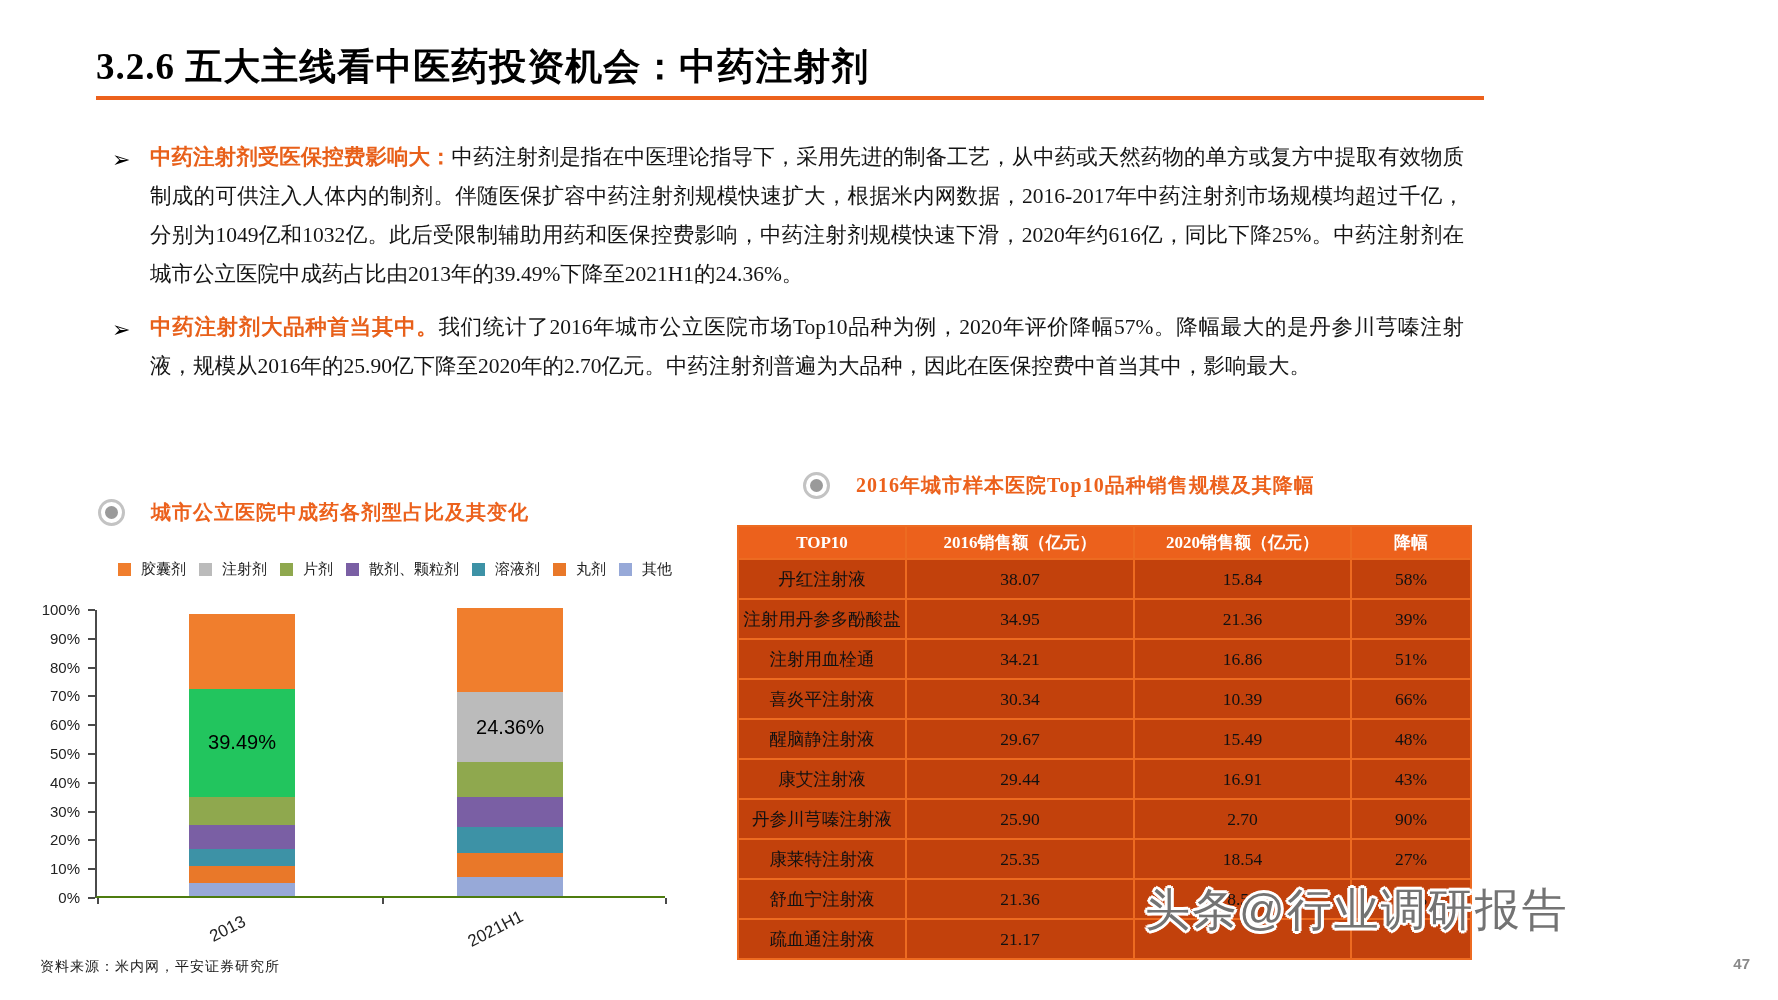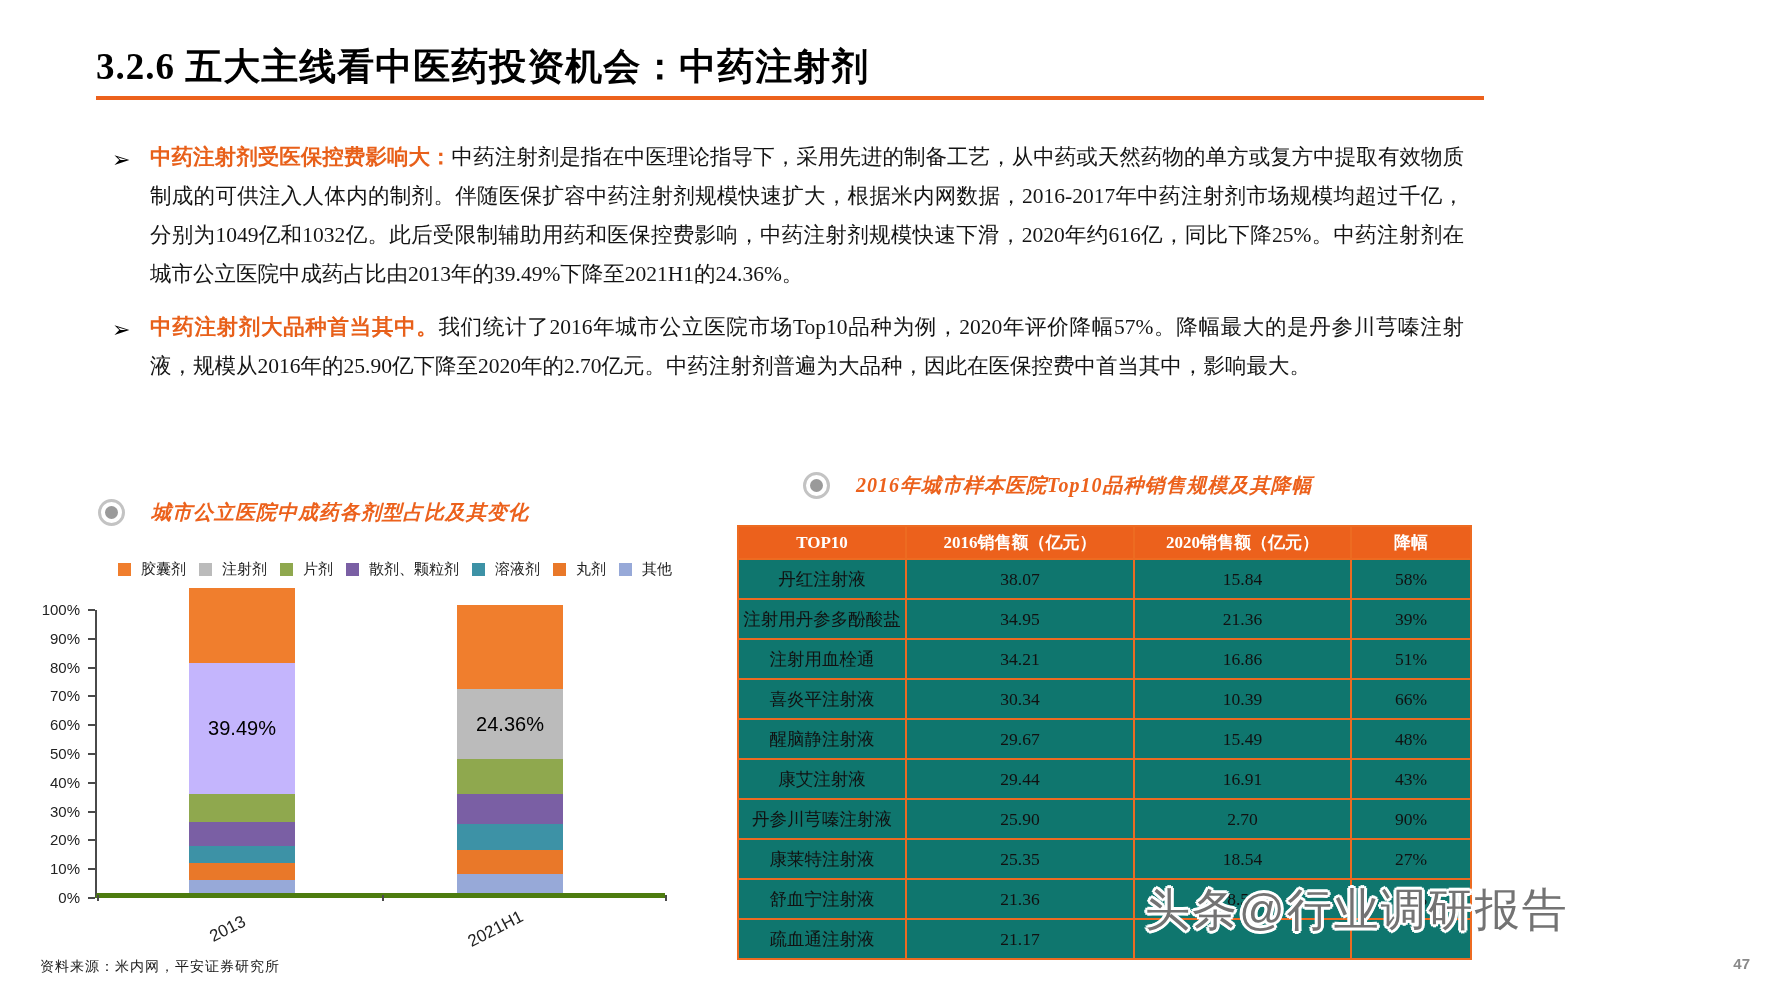"2016年城市样本医院Top10品种销售规模及其降幅" .section-title .st-text { font-style: italic -> none }
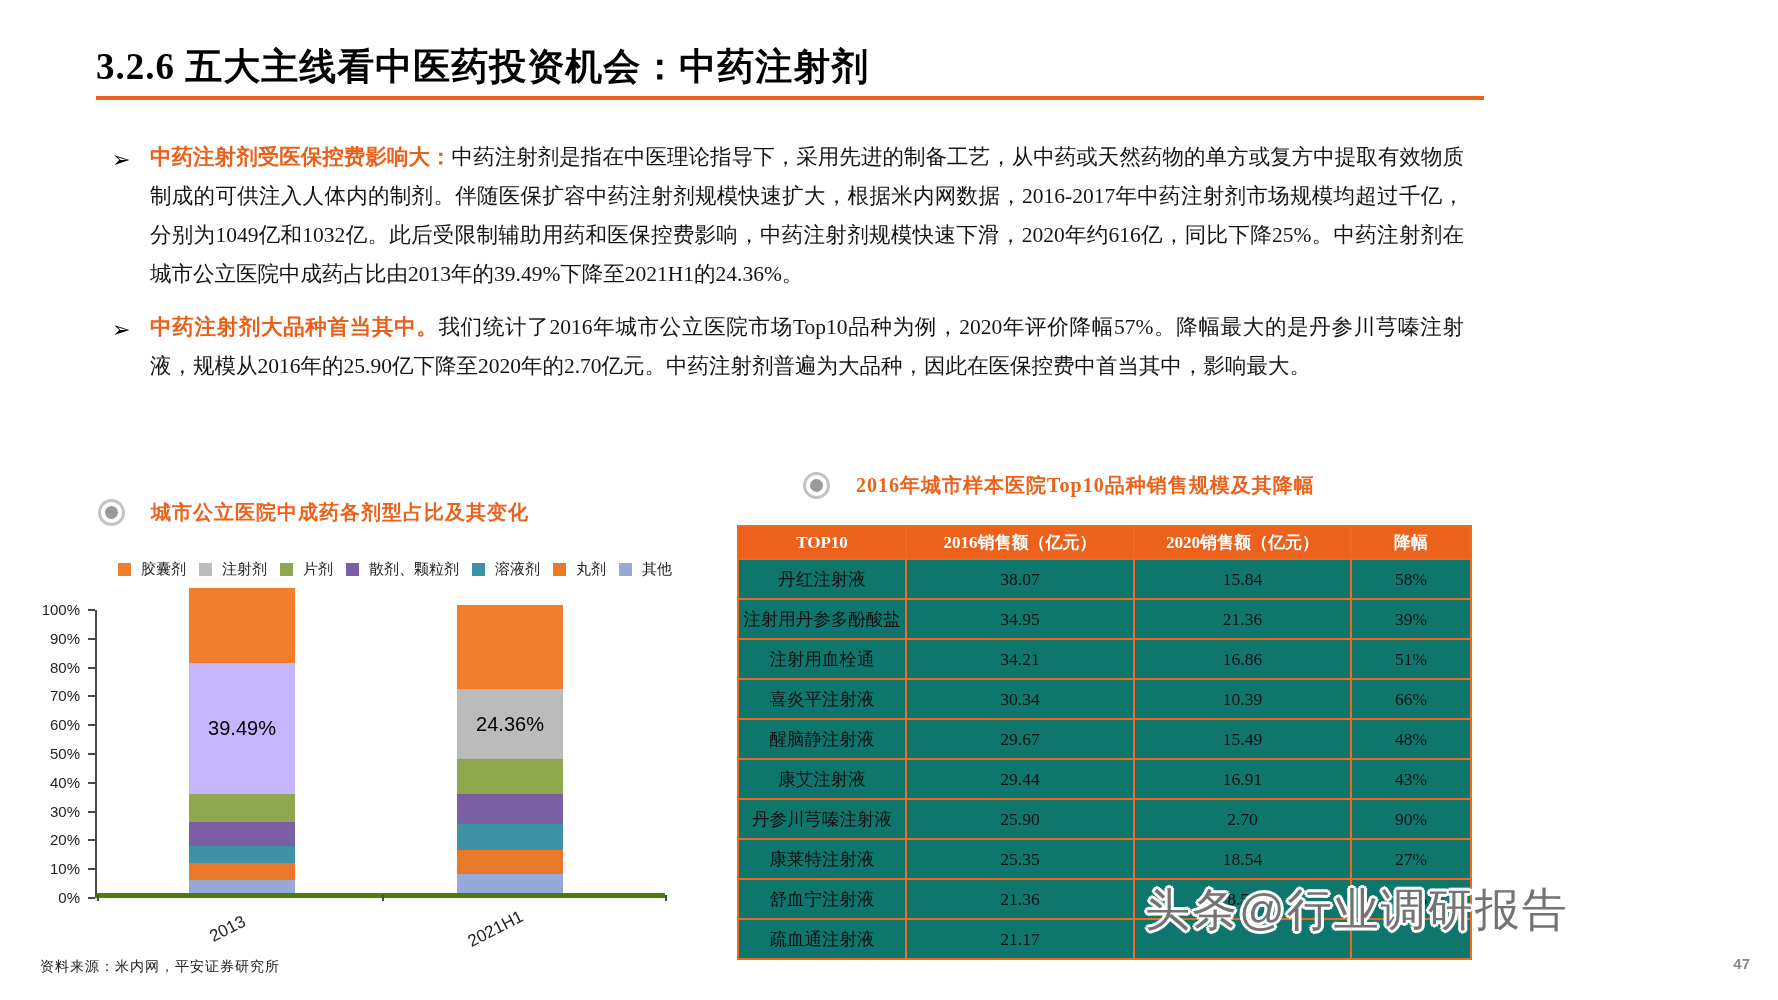"丹红注射液" #top10-table td { background: #0f766e -> #c2410c }
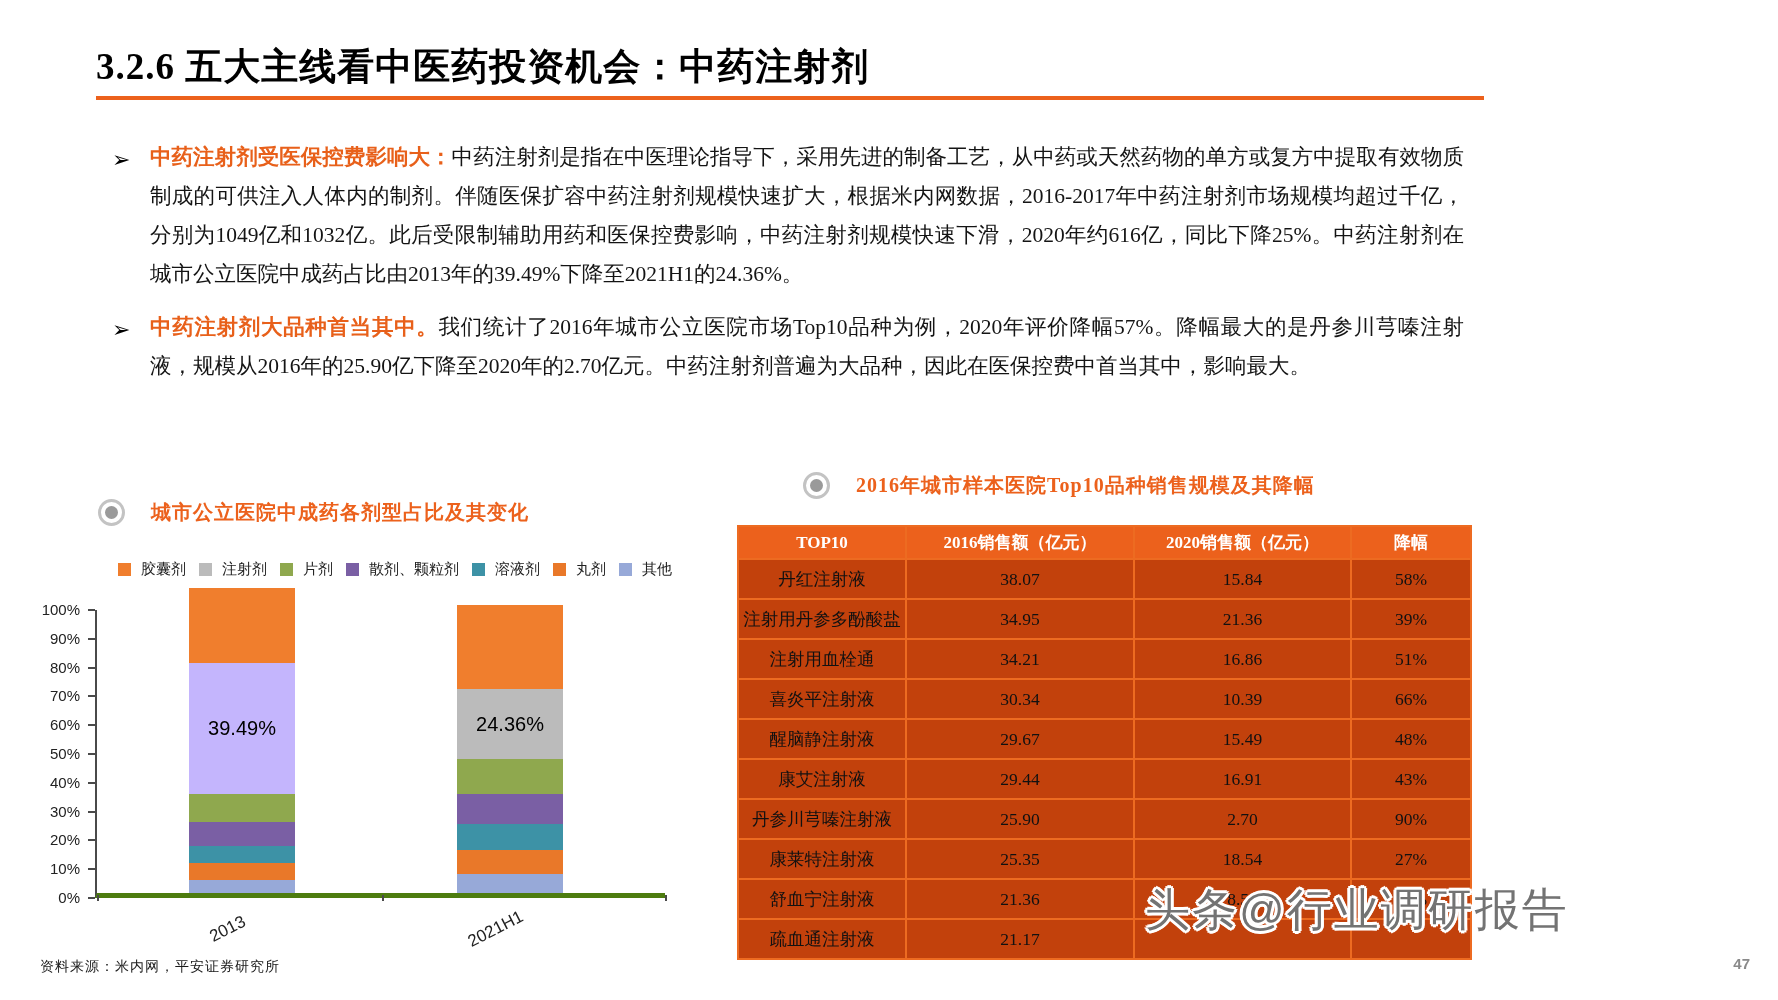"100%" #plot { border-bottom: 5px solid #4d7c0f -> 2px solid #4d7c0f }
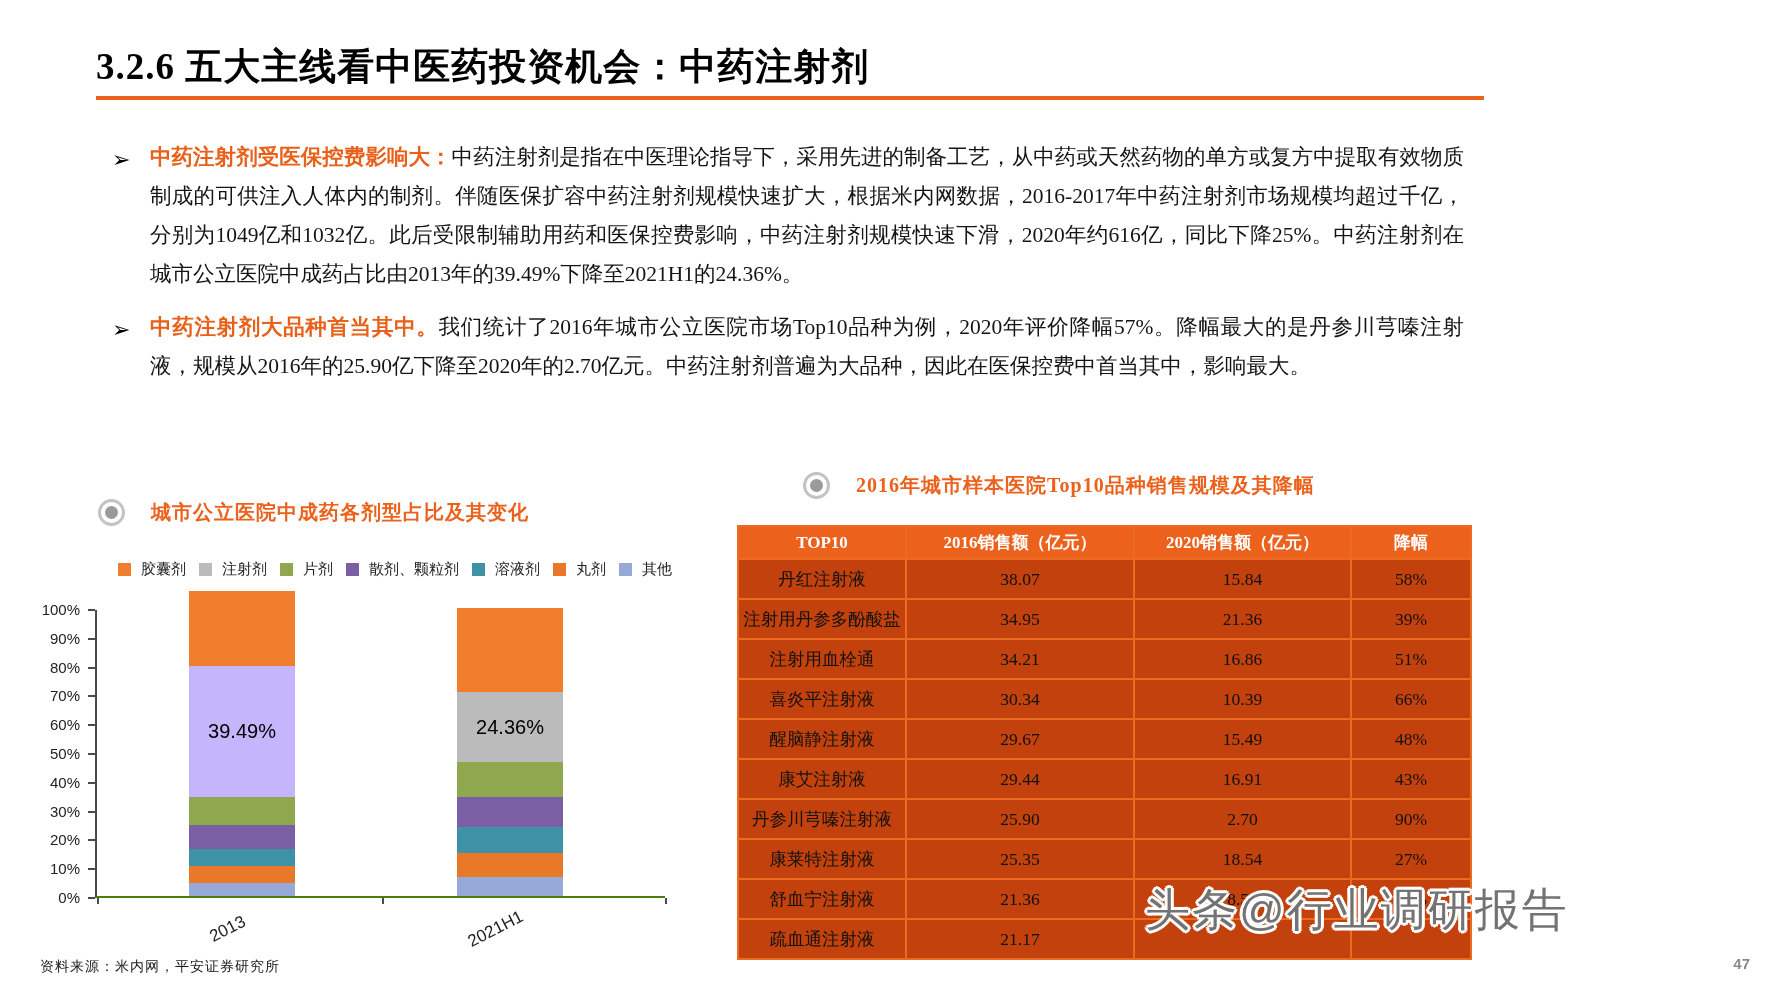"39.49%" div.bar-seg { background: #c4b5fd -> #22c55e; height: 131px -> 108px }
